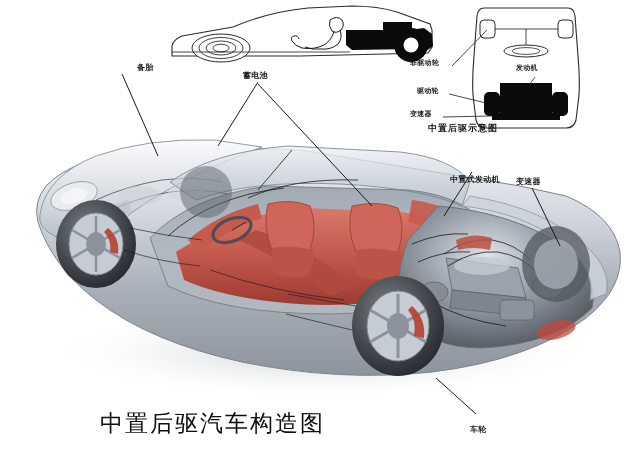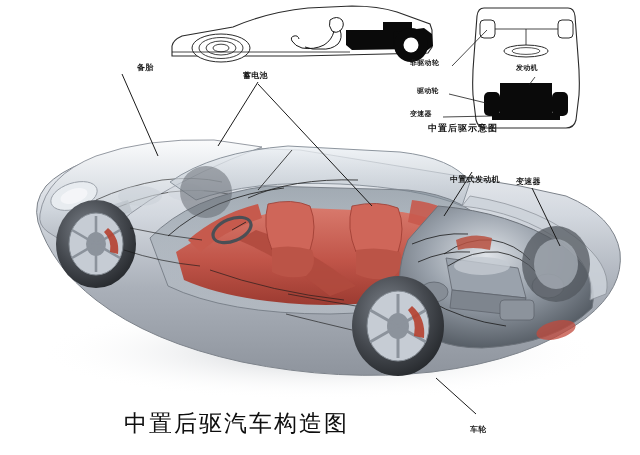"中置后驱汽车构造图" div.title { left: 124px -> 100px }
